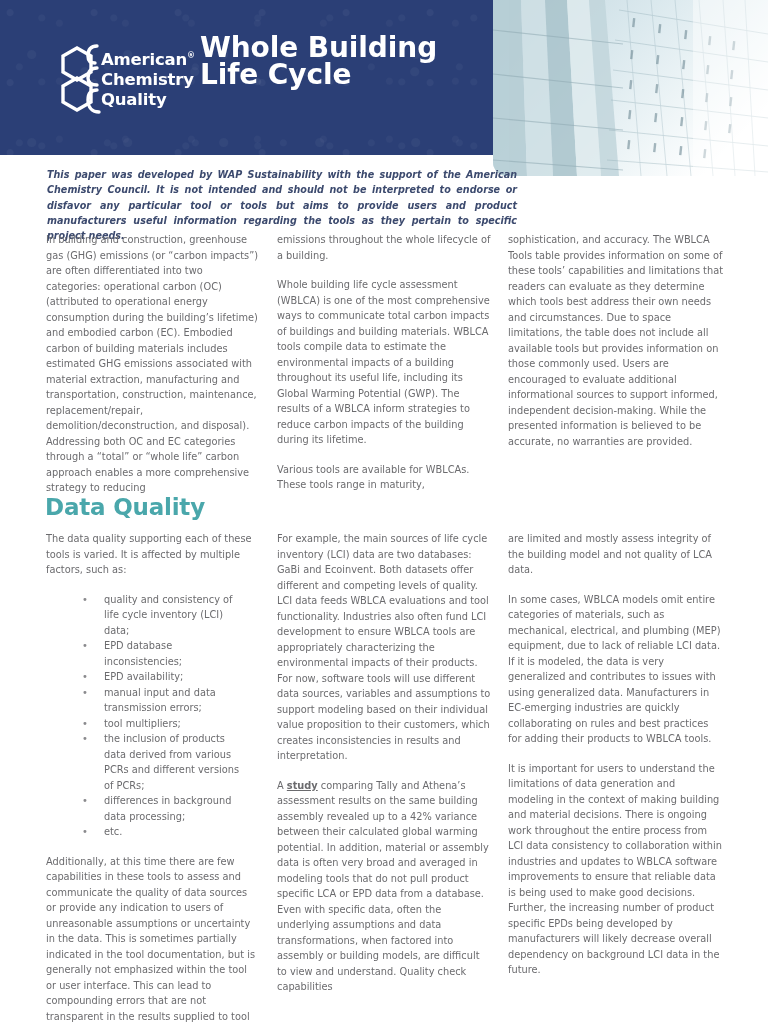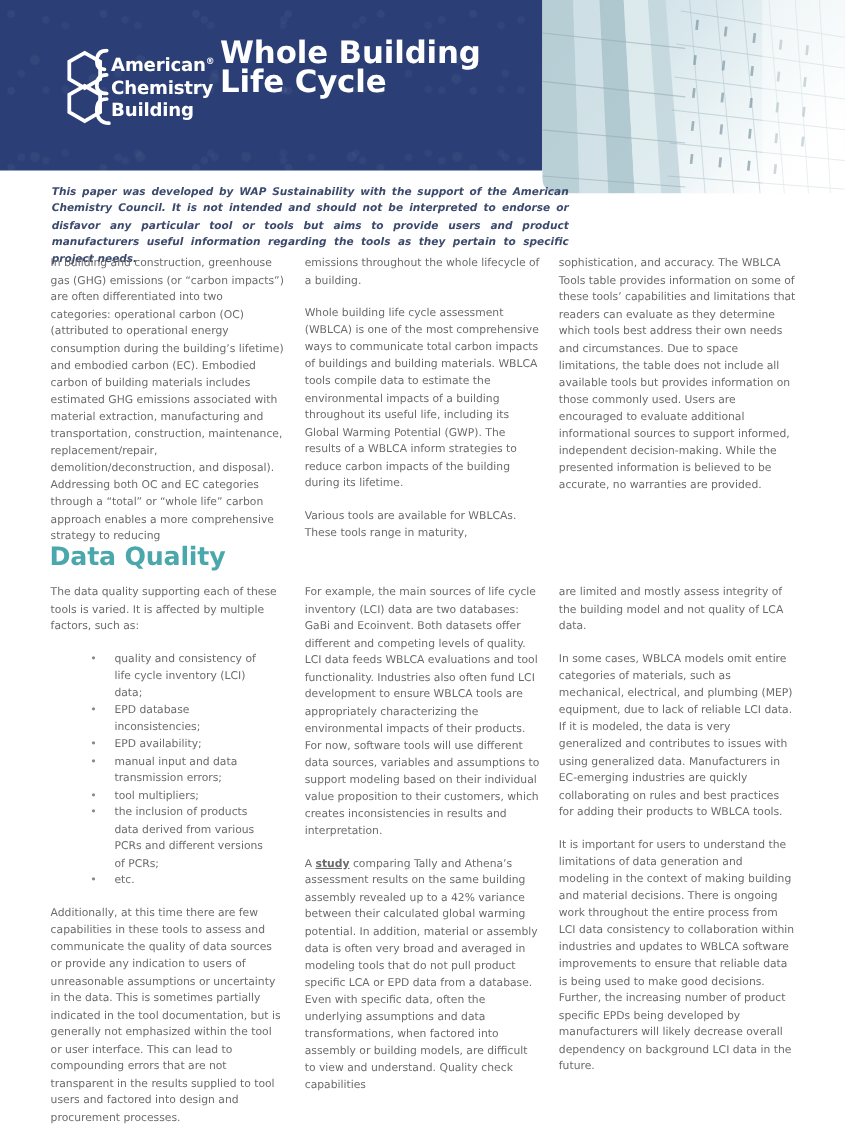"Building" div { text: Building -> Quality }
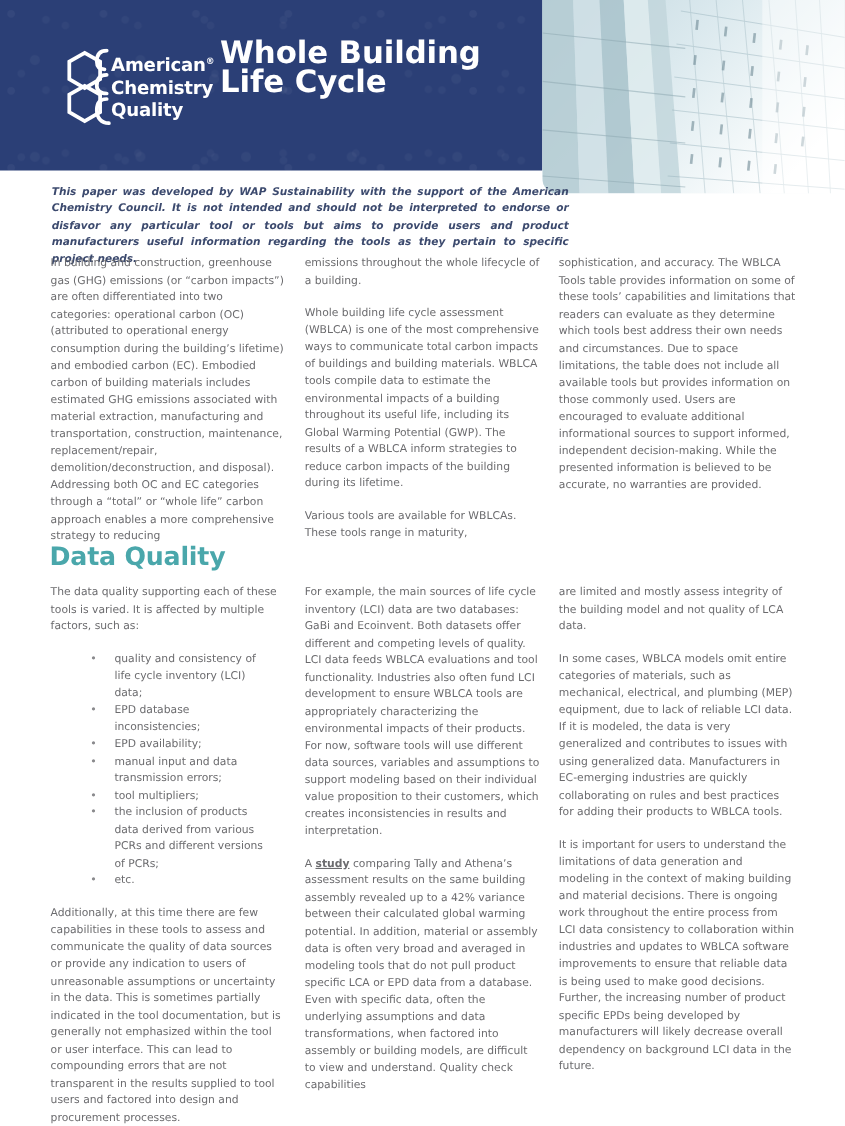"differences in background data" li { html: none -> <li>differences in background data processing;</li> }
